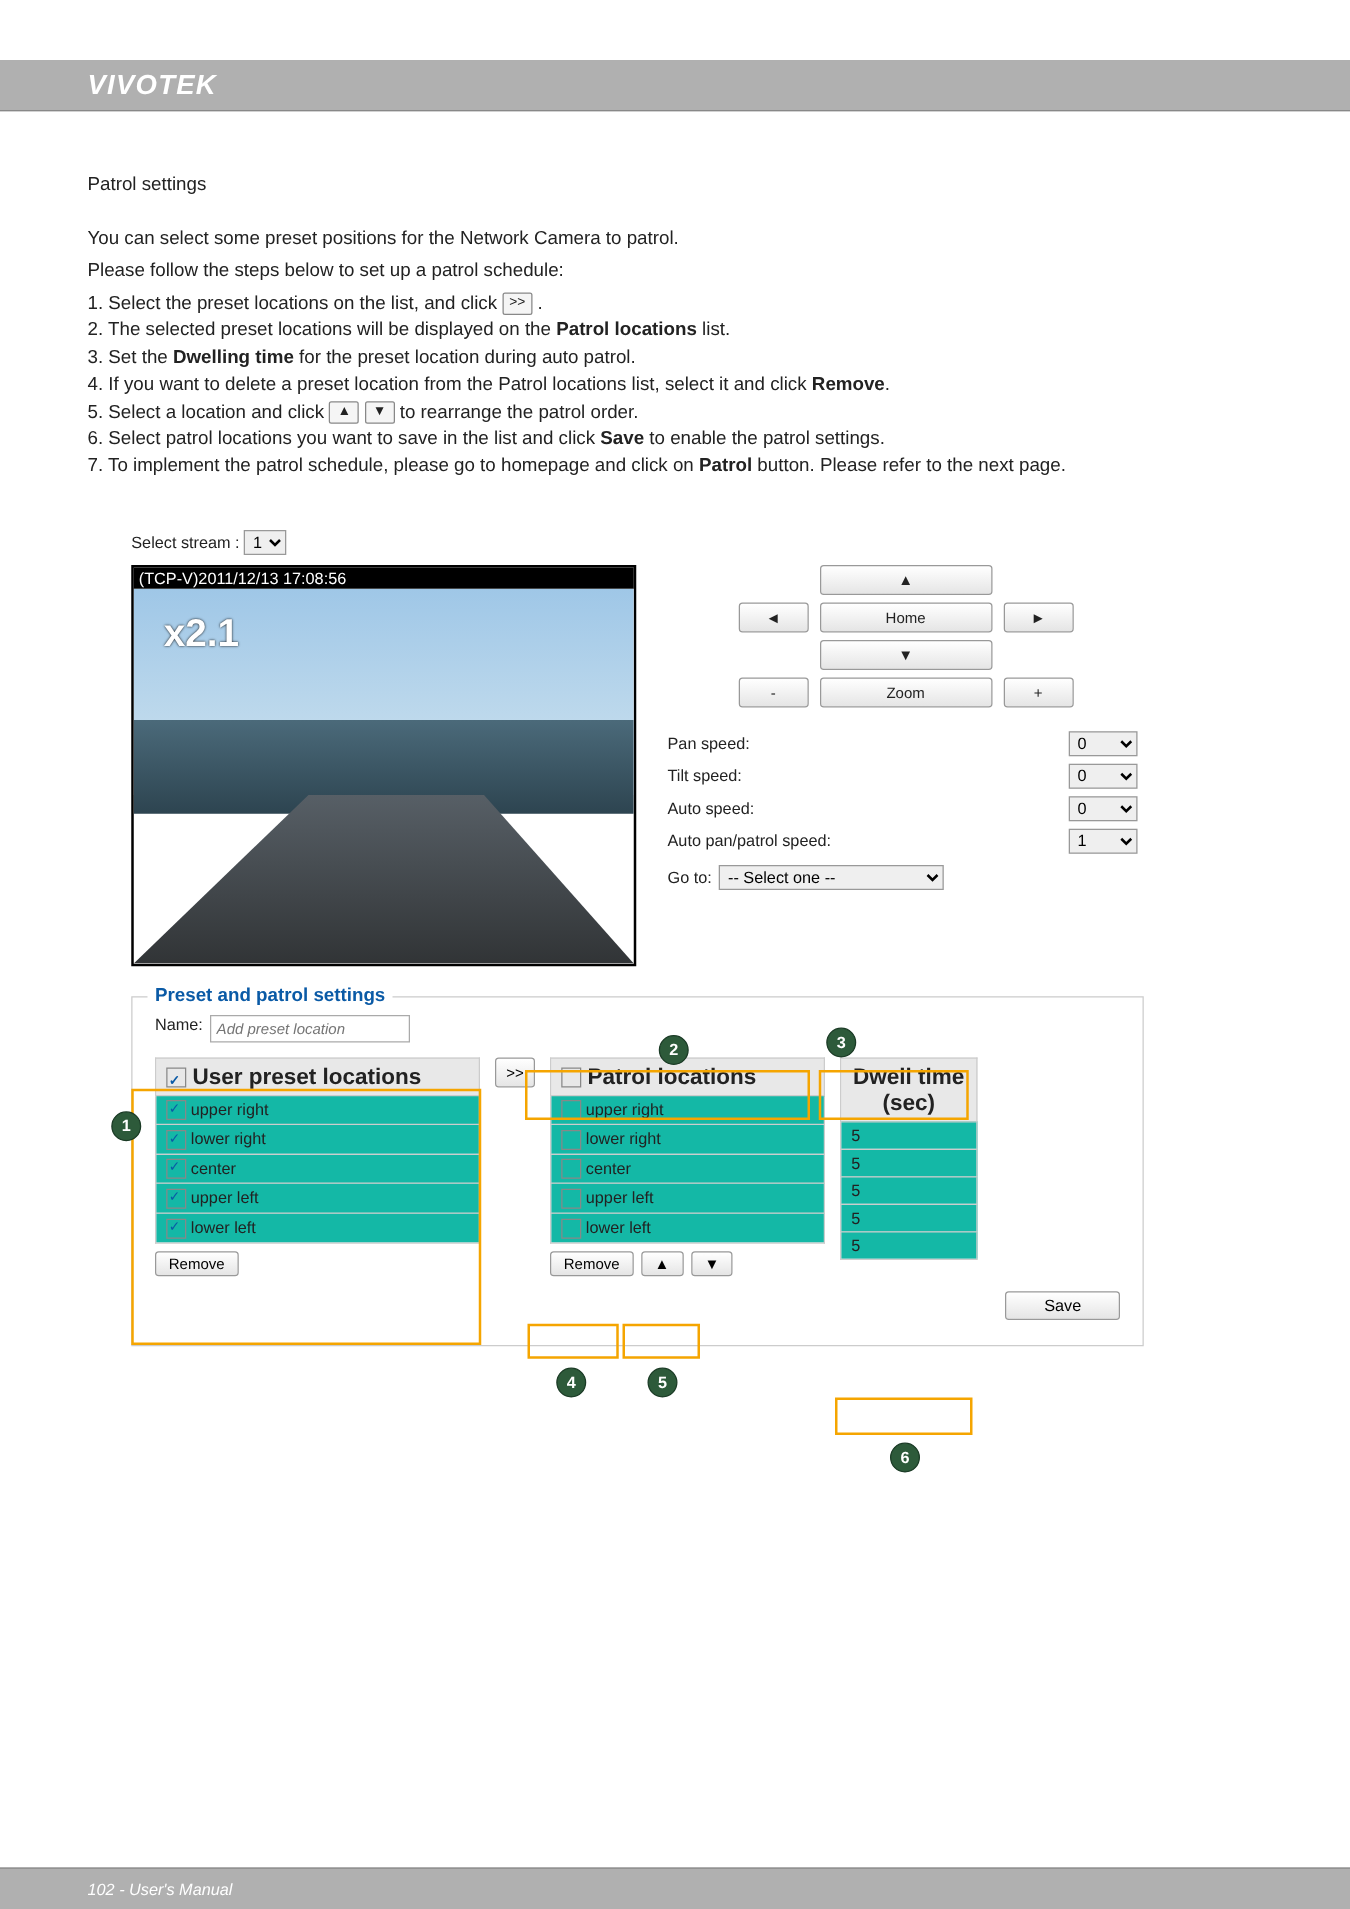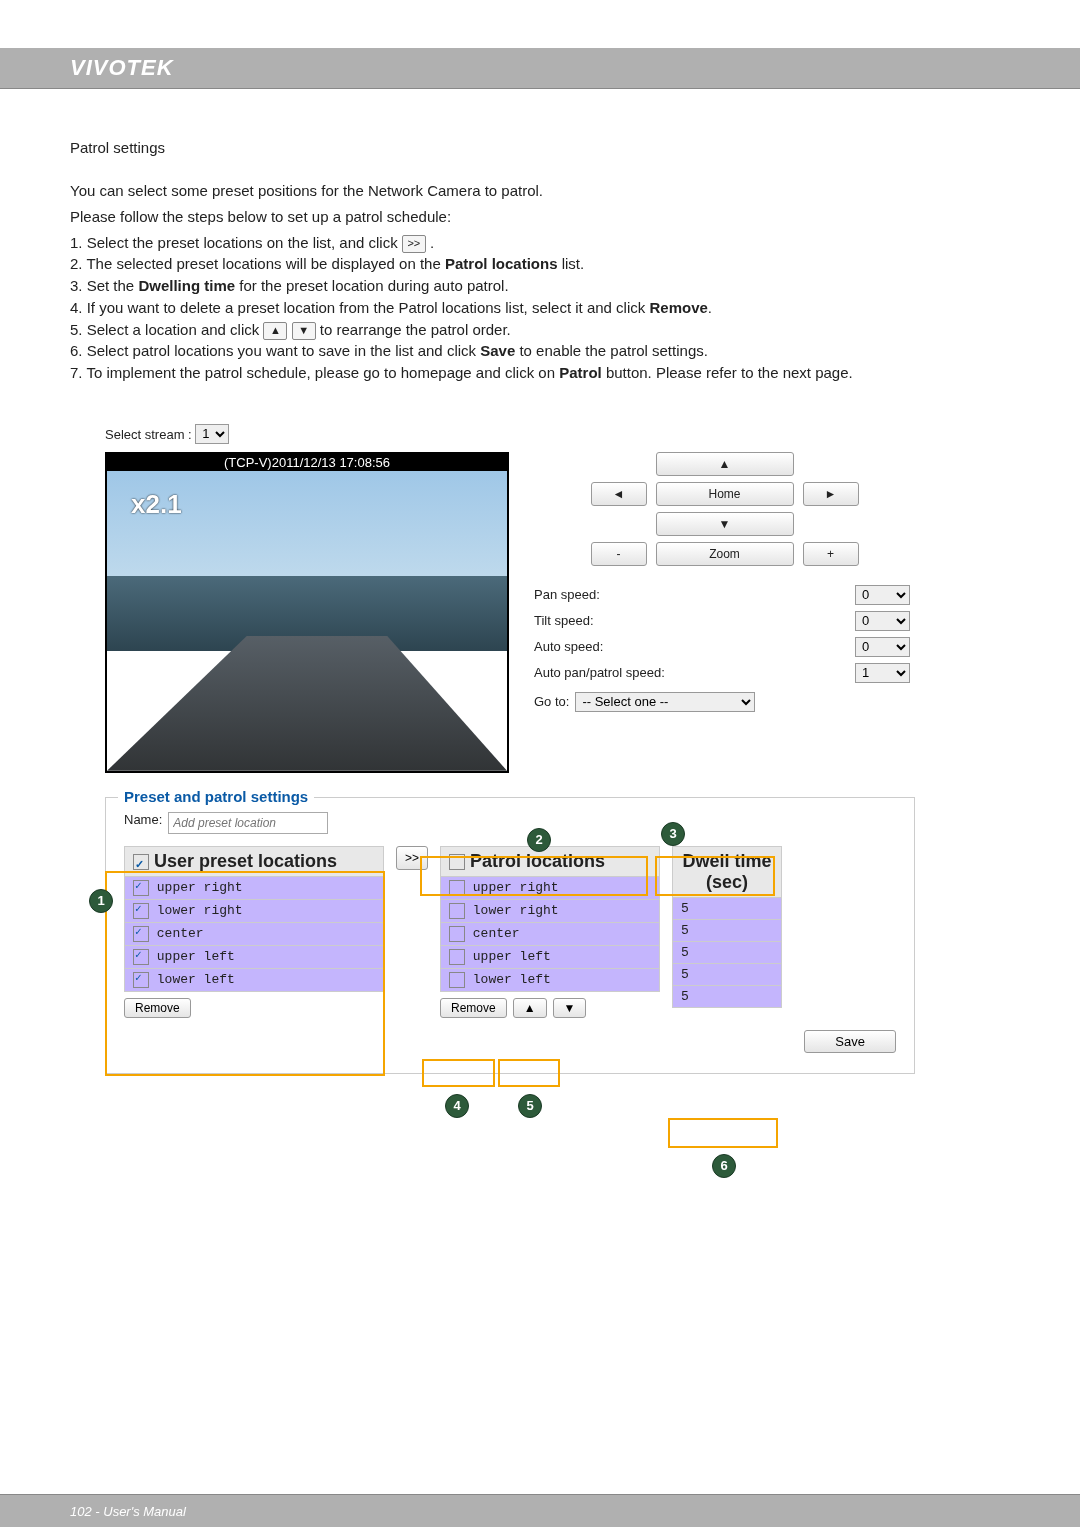"(TCP-V)" .video-top { justify-content: center -> flex-start }
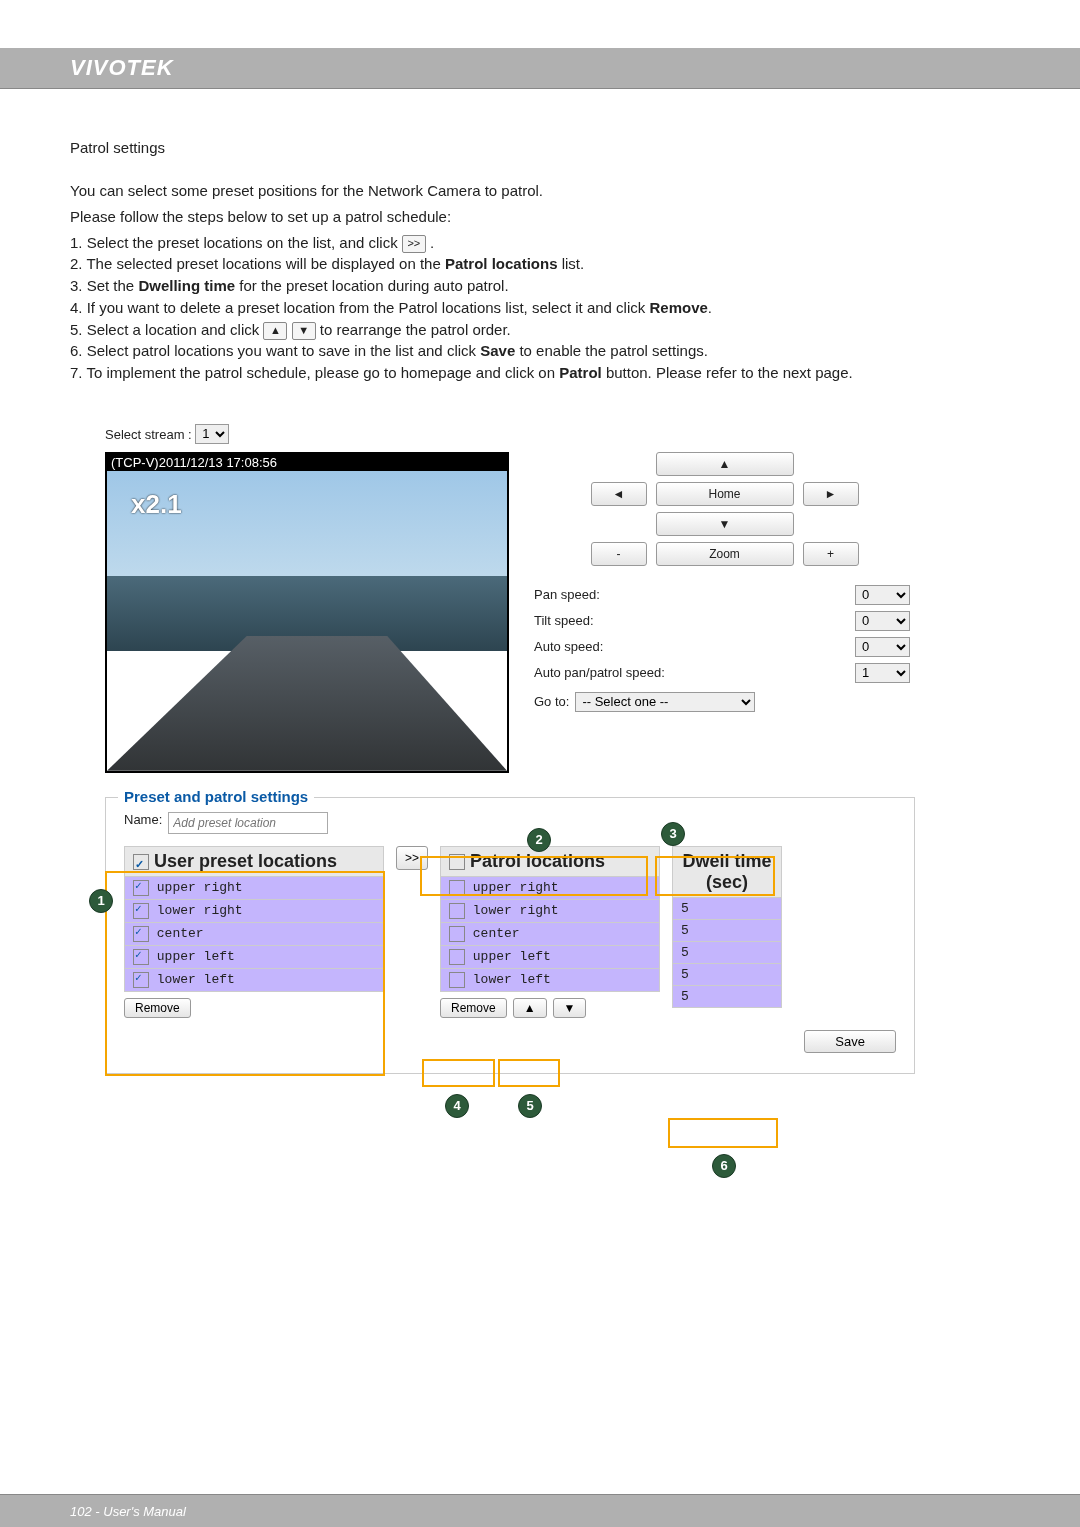"x2.1" .zoom-tag { font-size: 26px -> 31px }
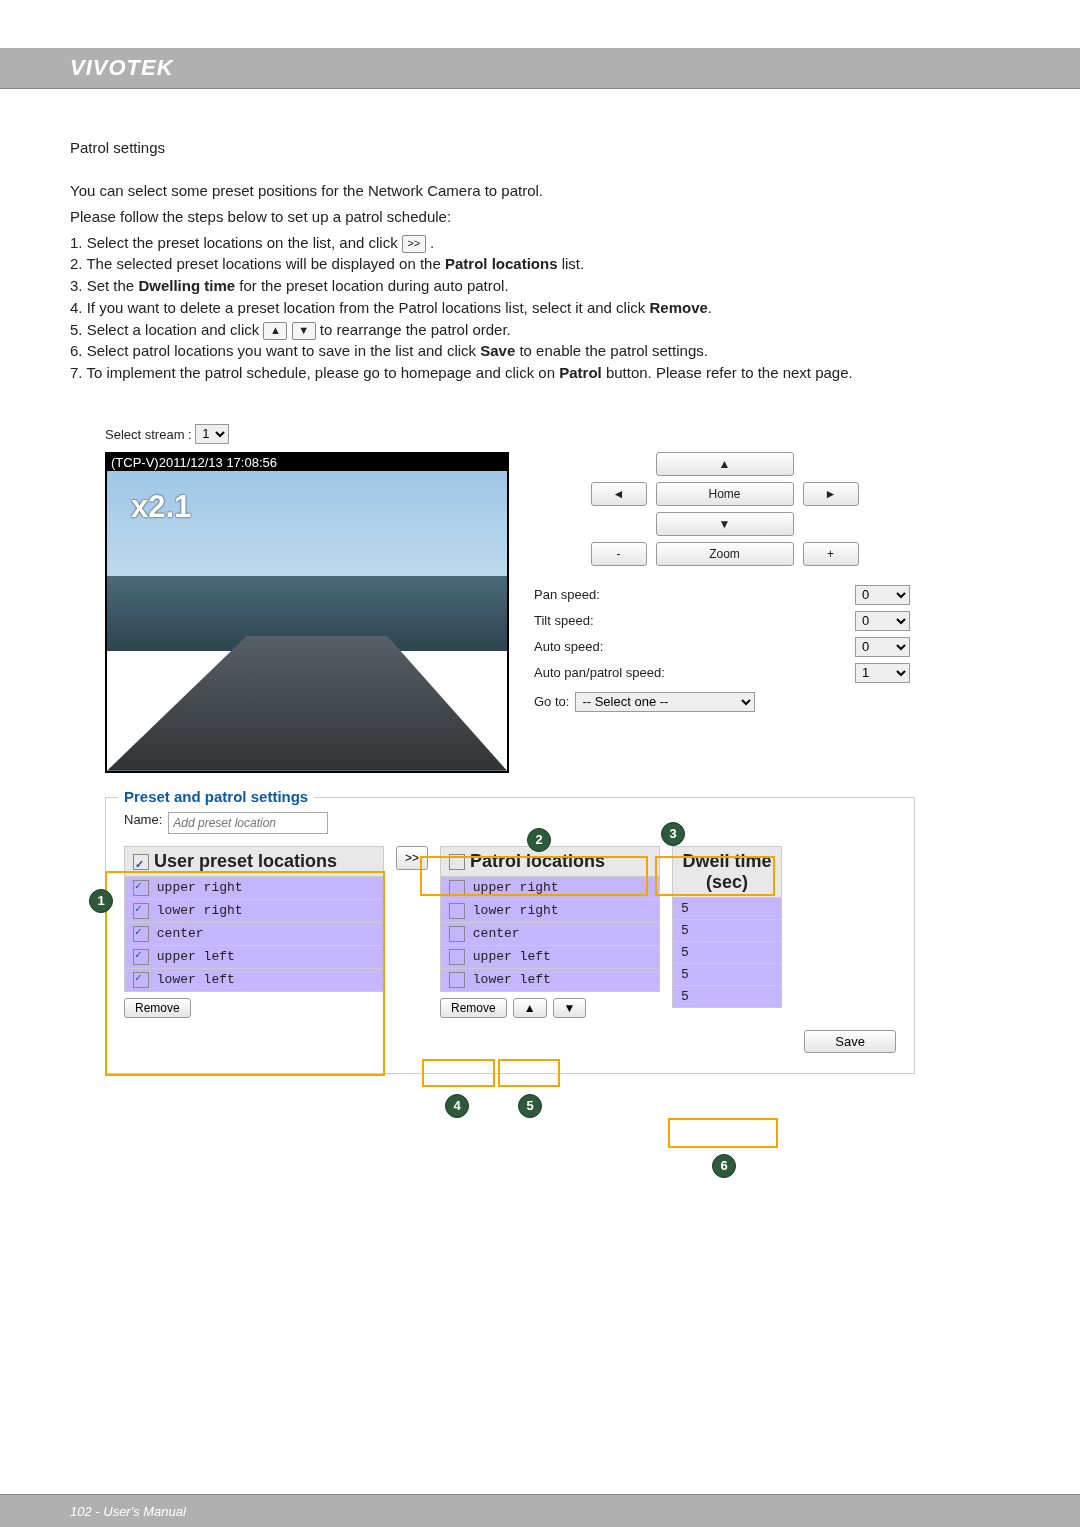"upper right" .list-table td { background: #c4b5fd -> #14b8a6; font-family: Liberation Mono, monospace -> none }
